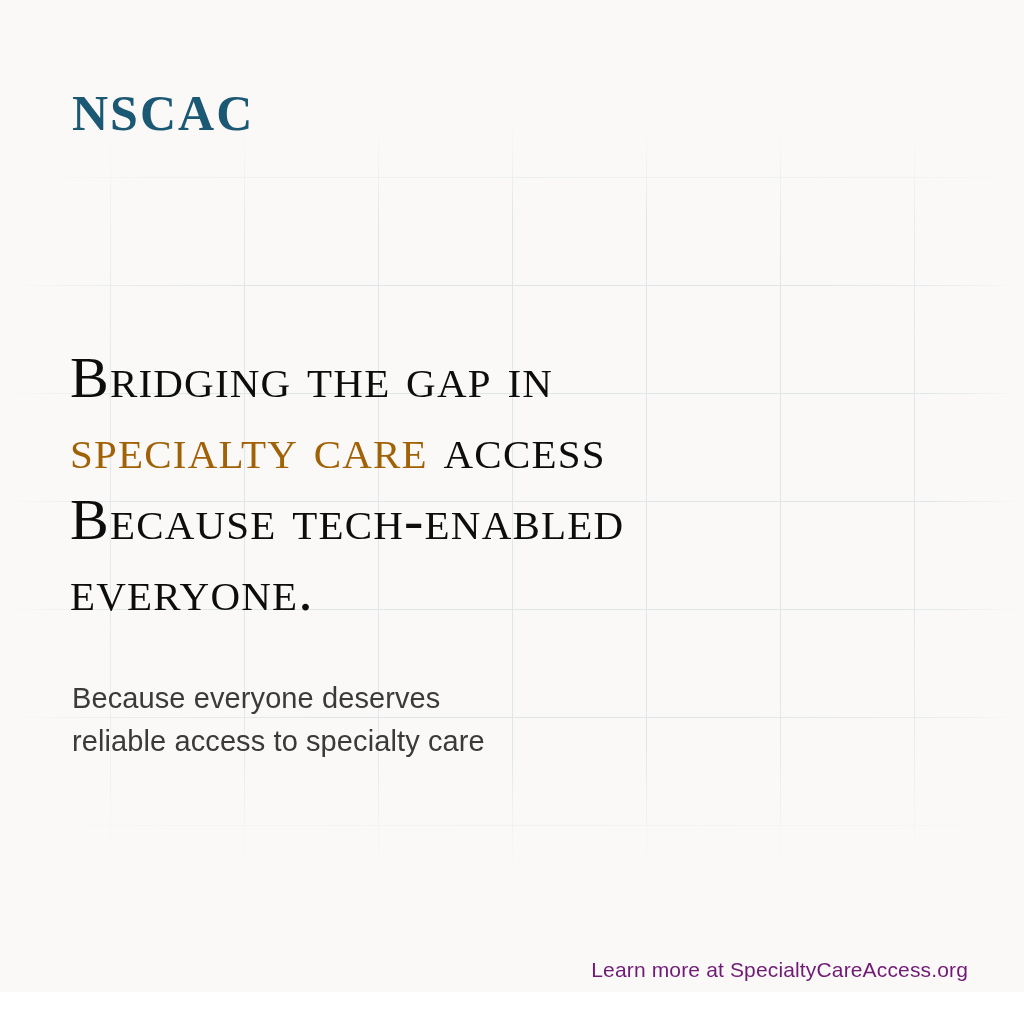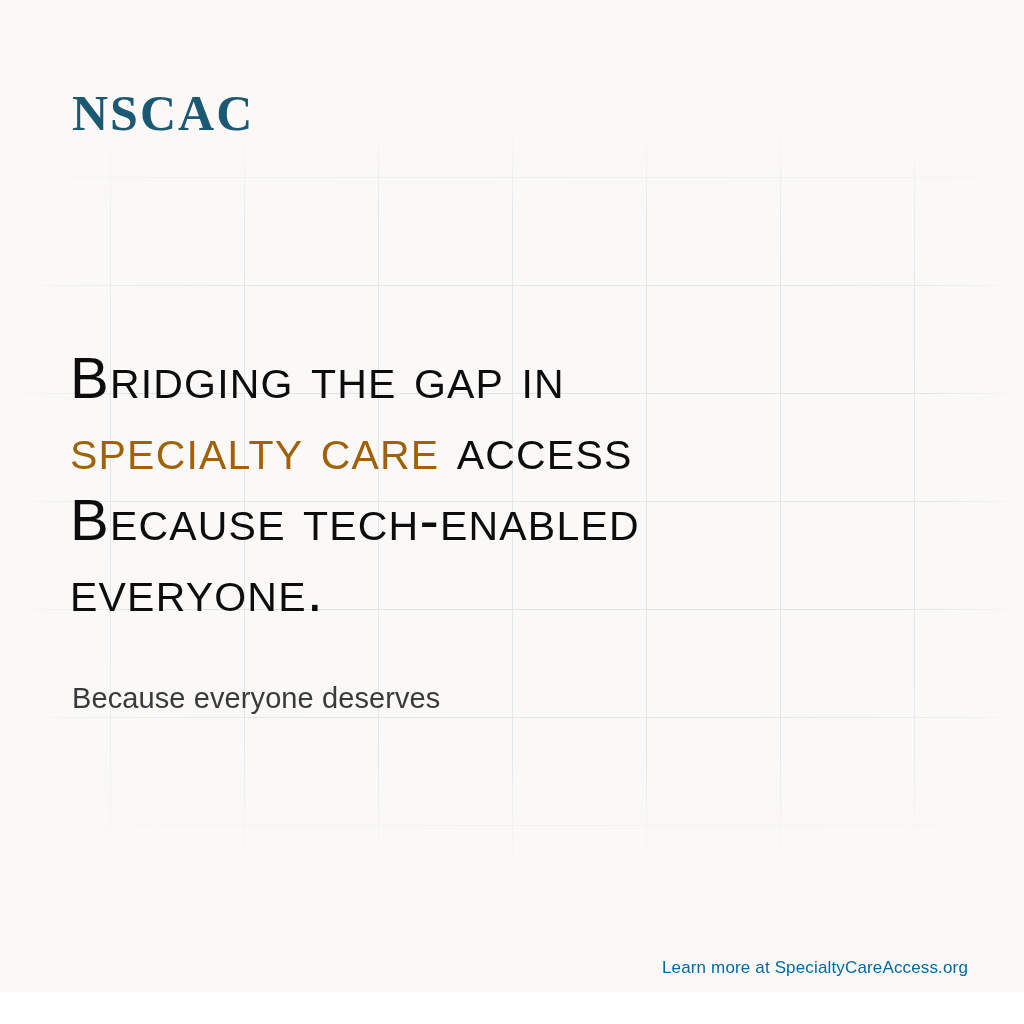"Bridging the gap in" #headline { font-family: Liberation Sans, sans-serif -> Liberation Serif, serif }
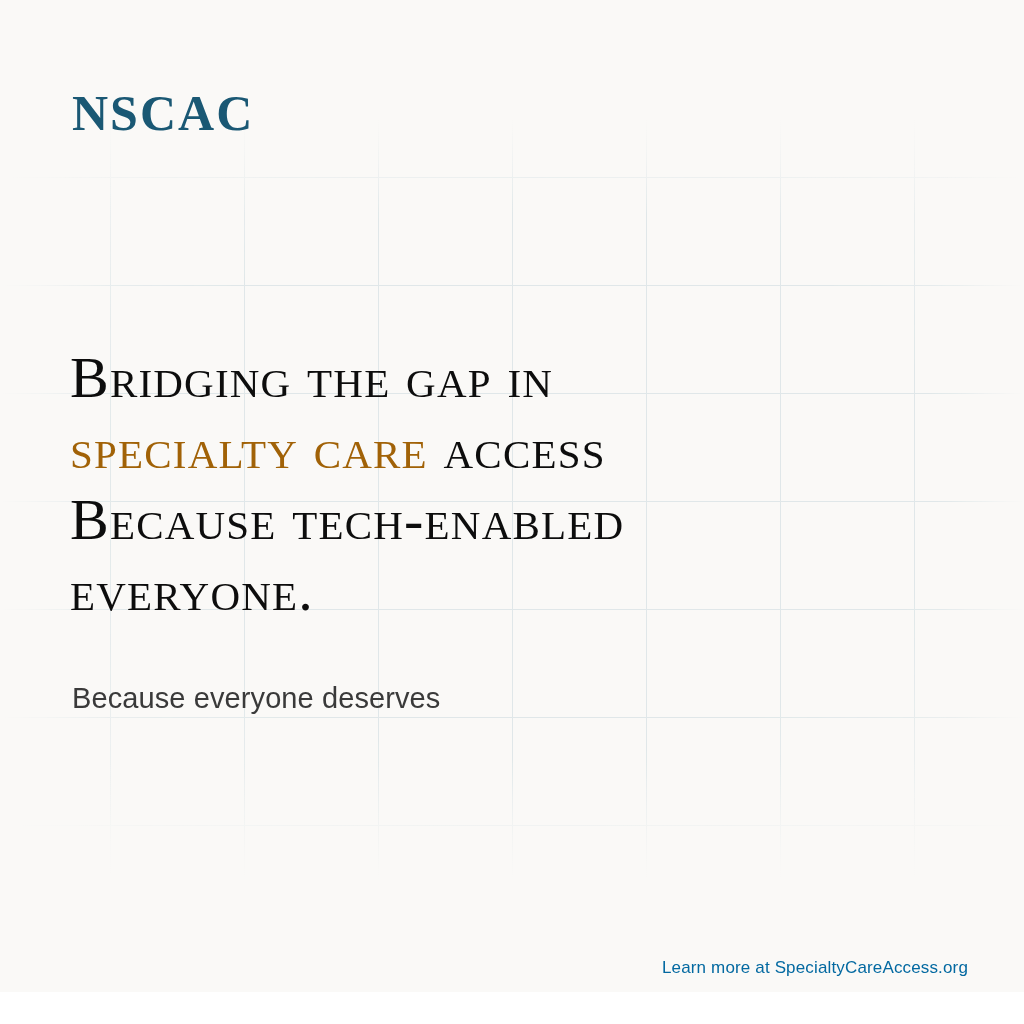"reliable access to specialty care" span.sub-line { html: none -> <span>reliable access to specialty care</span> }
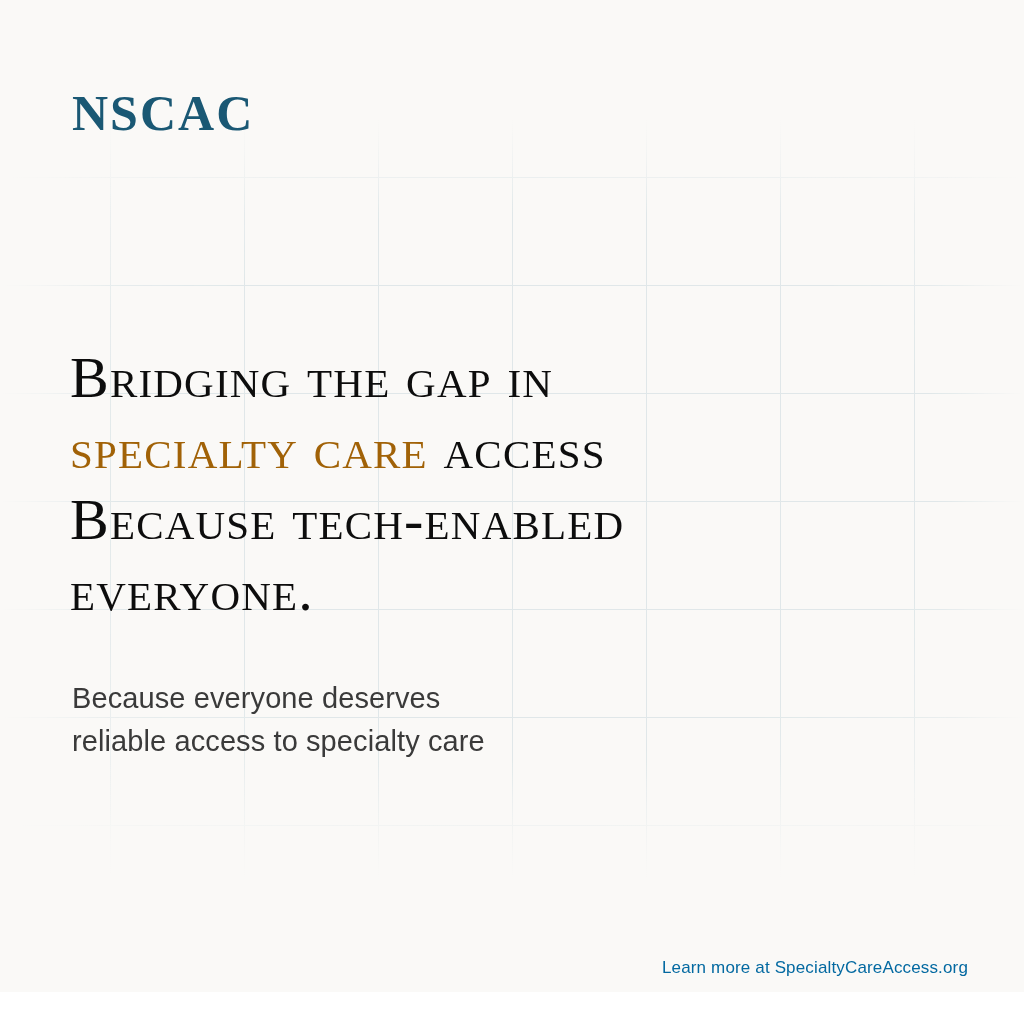"Learn more at SpecialtyCareAccess.org" #footer-note { color: #0369a1 -> #701a75; font-size: 17px -> 21px }
